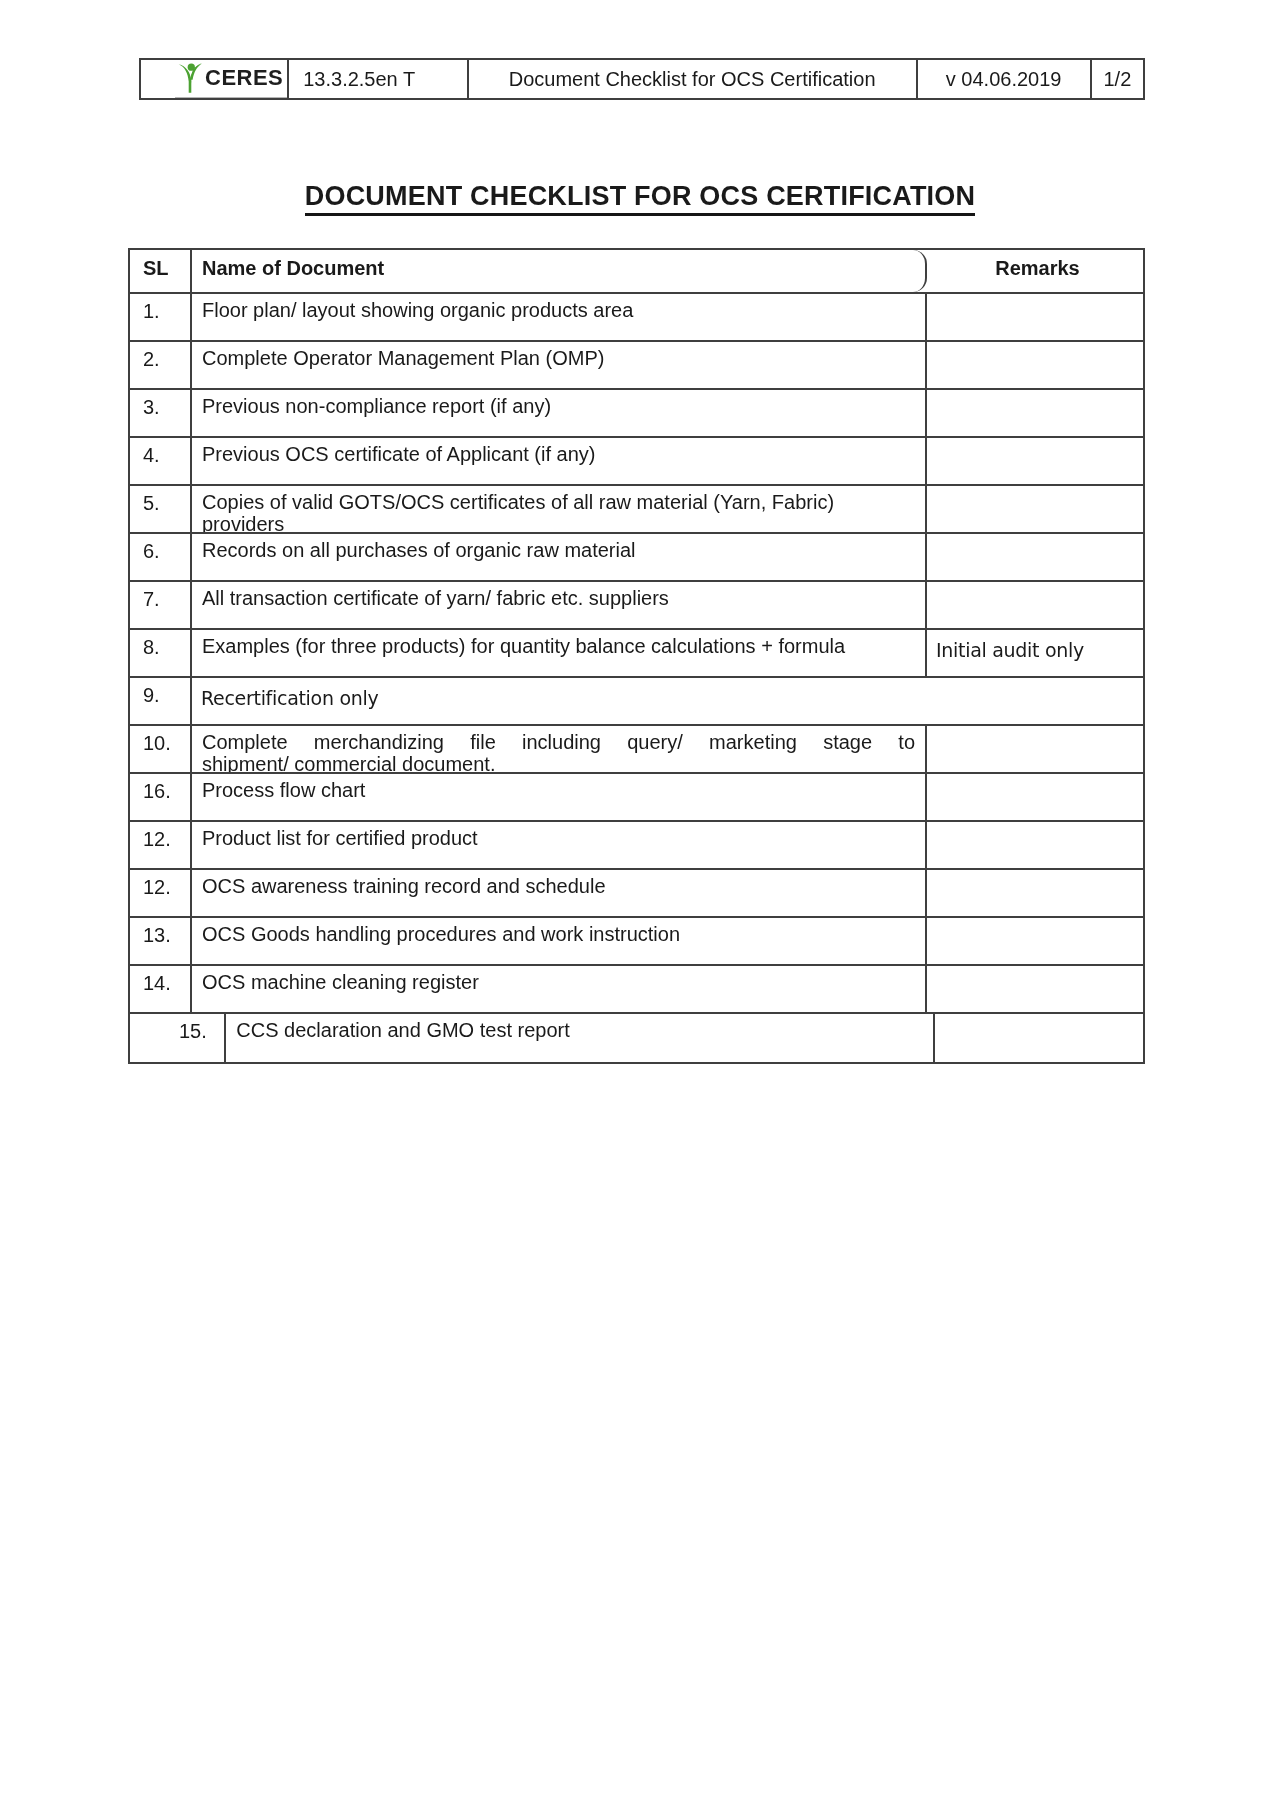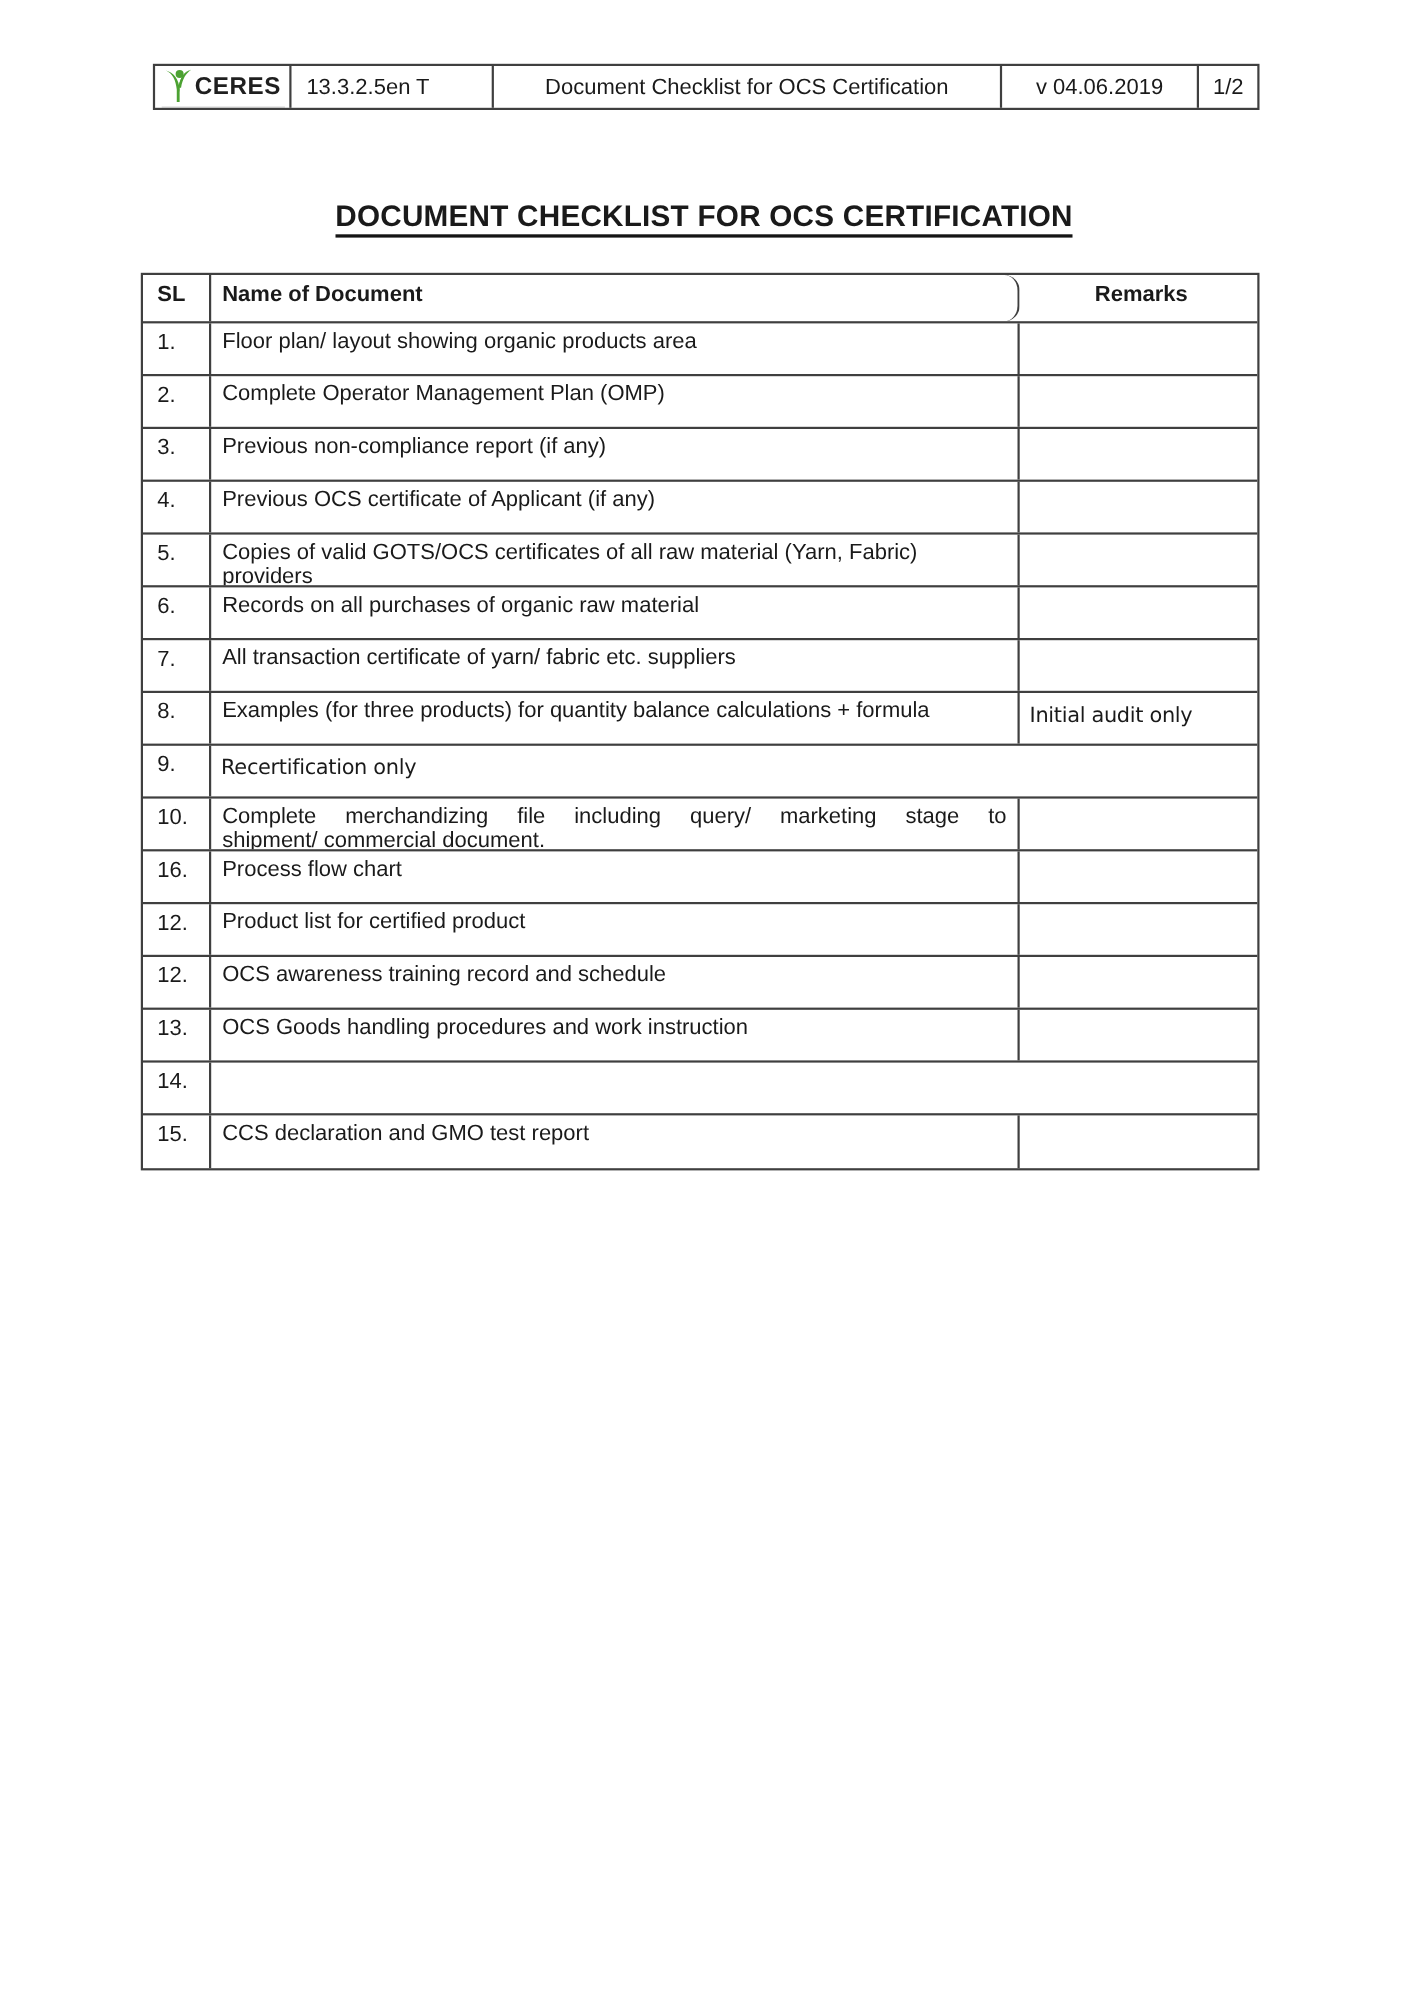"CERES" .header-table { padding-left: none -> 28px }
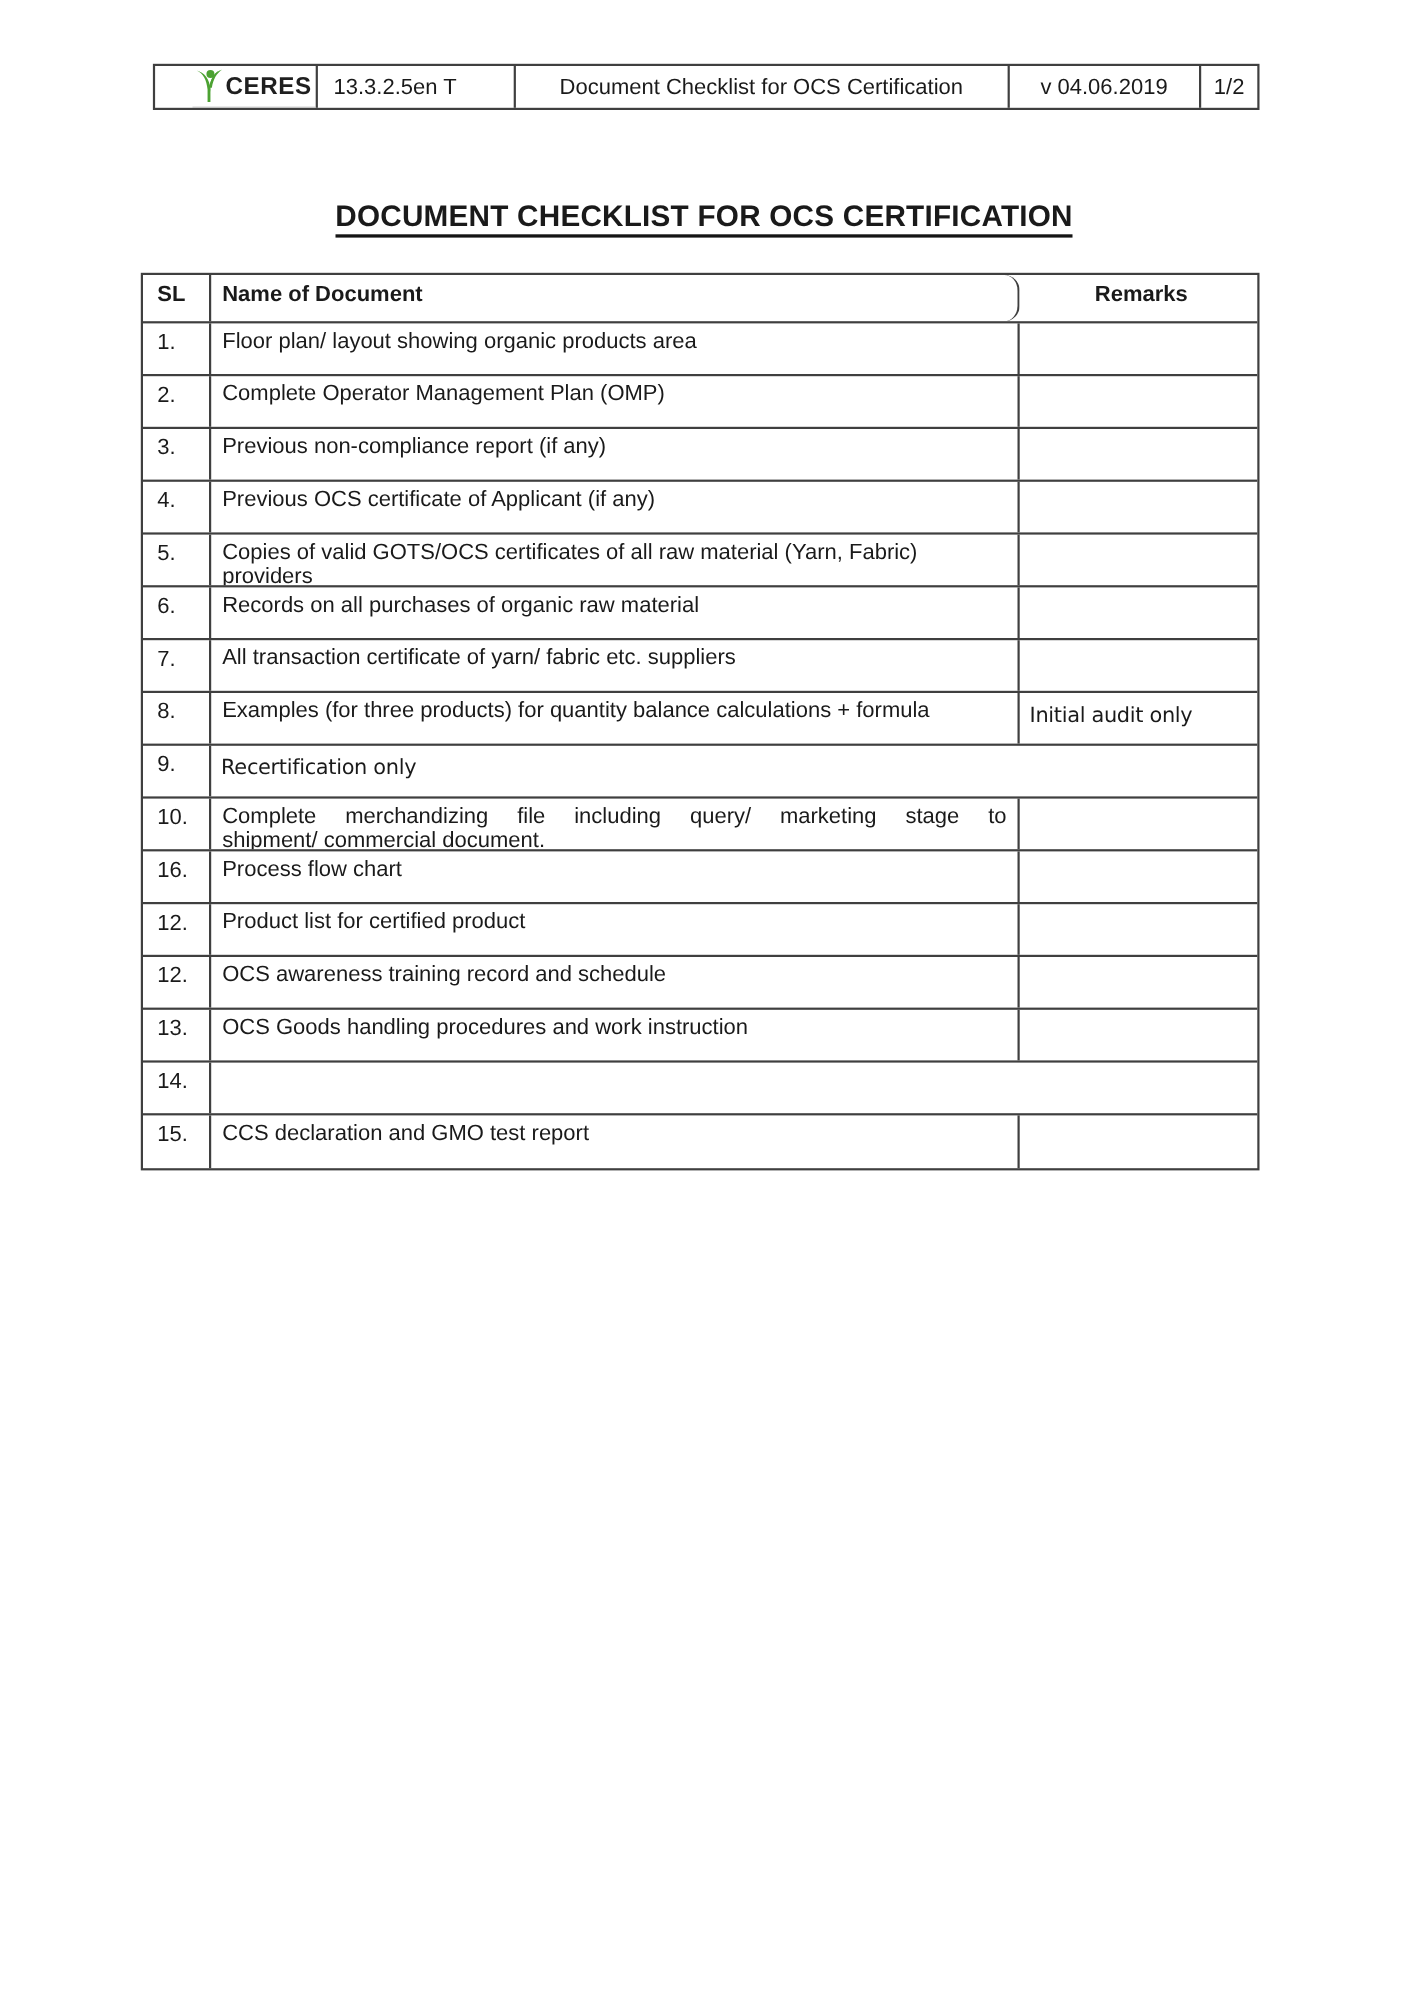"OCS machine cleaning register" div.td { html: none -> <div>OCS machine cleaning register</div> }
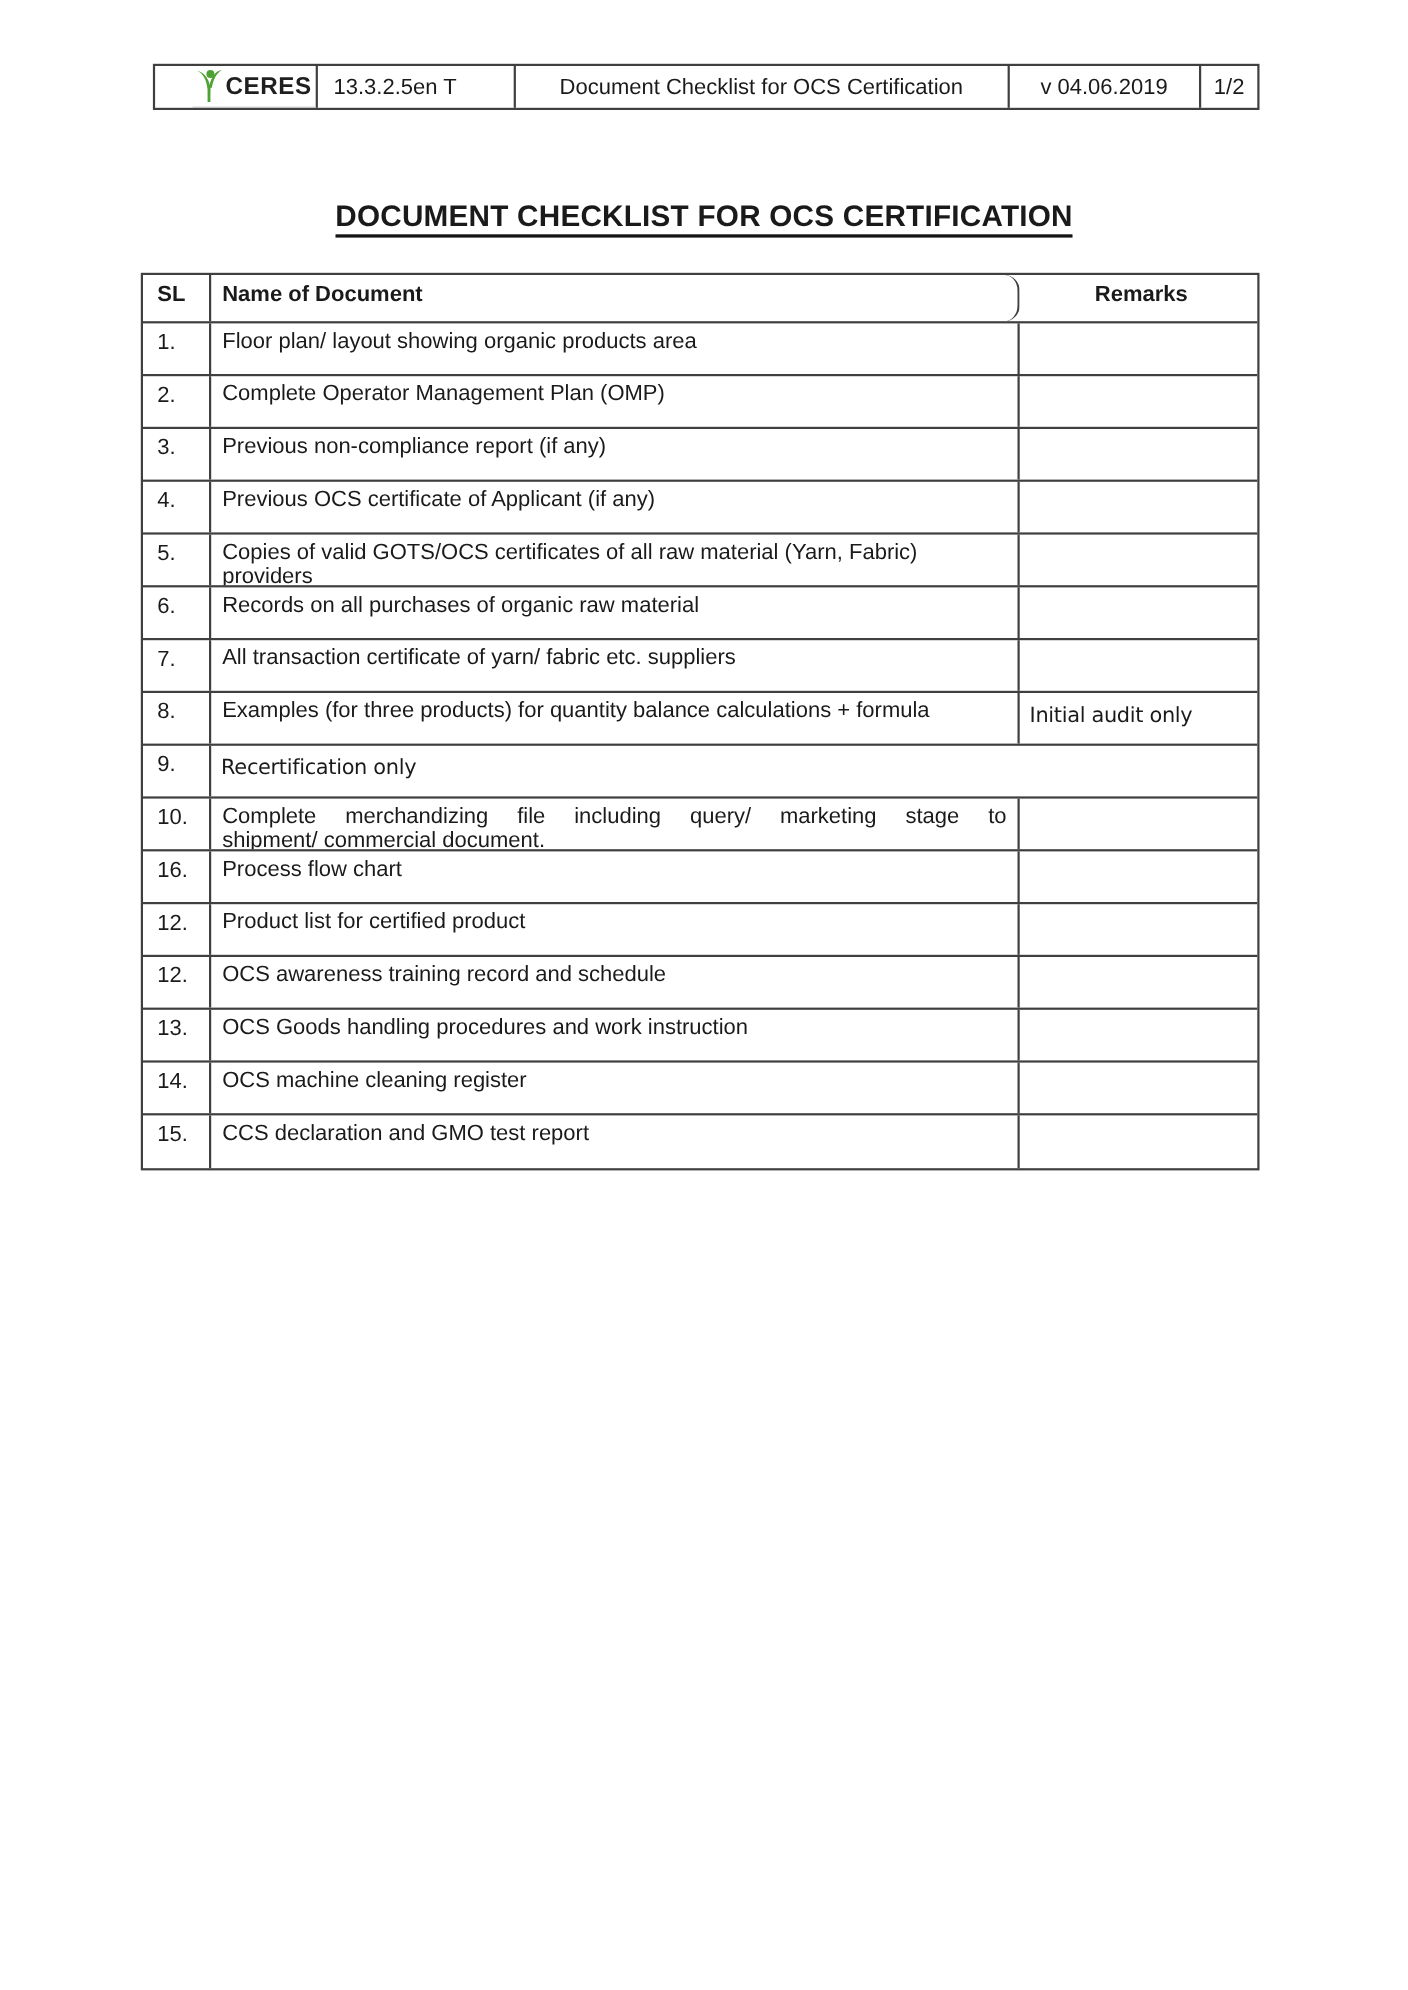"15." .tr:last-child { margin-left: none -> 36px }
